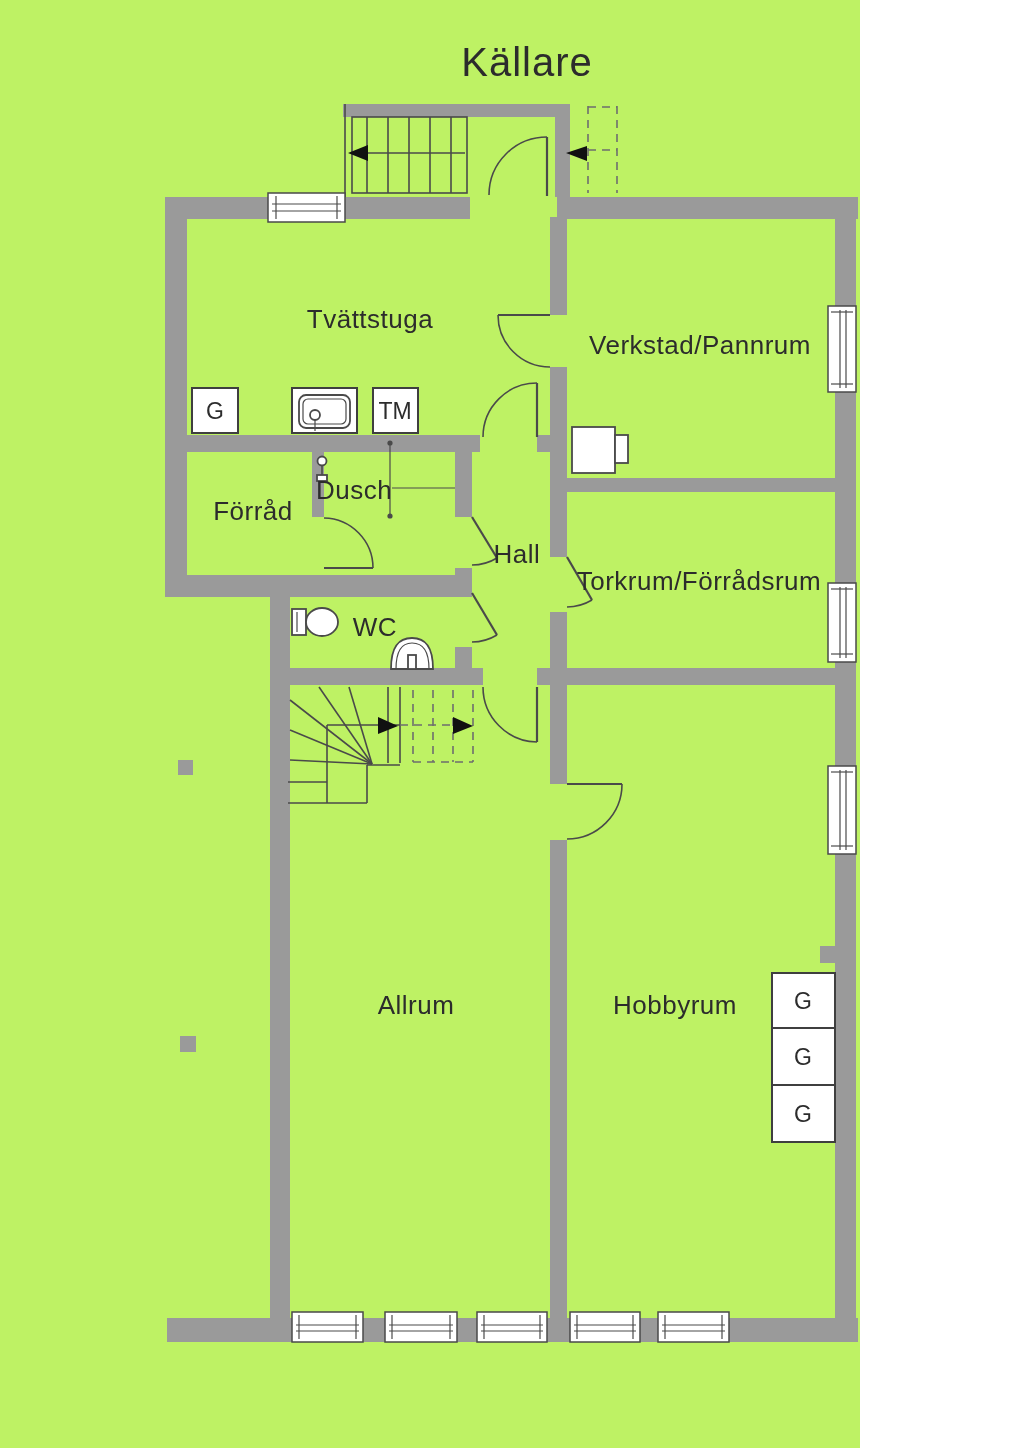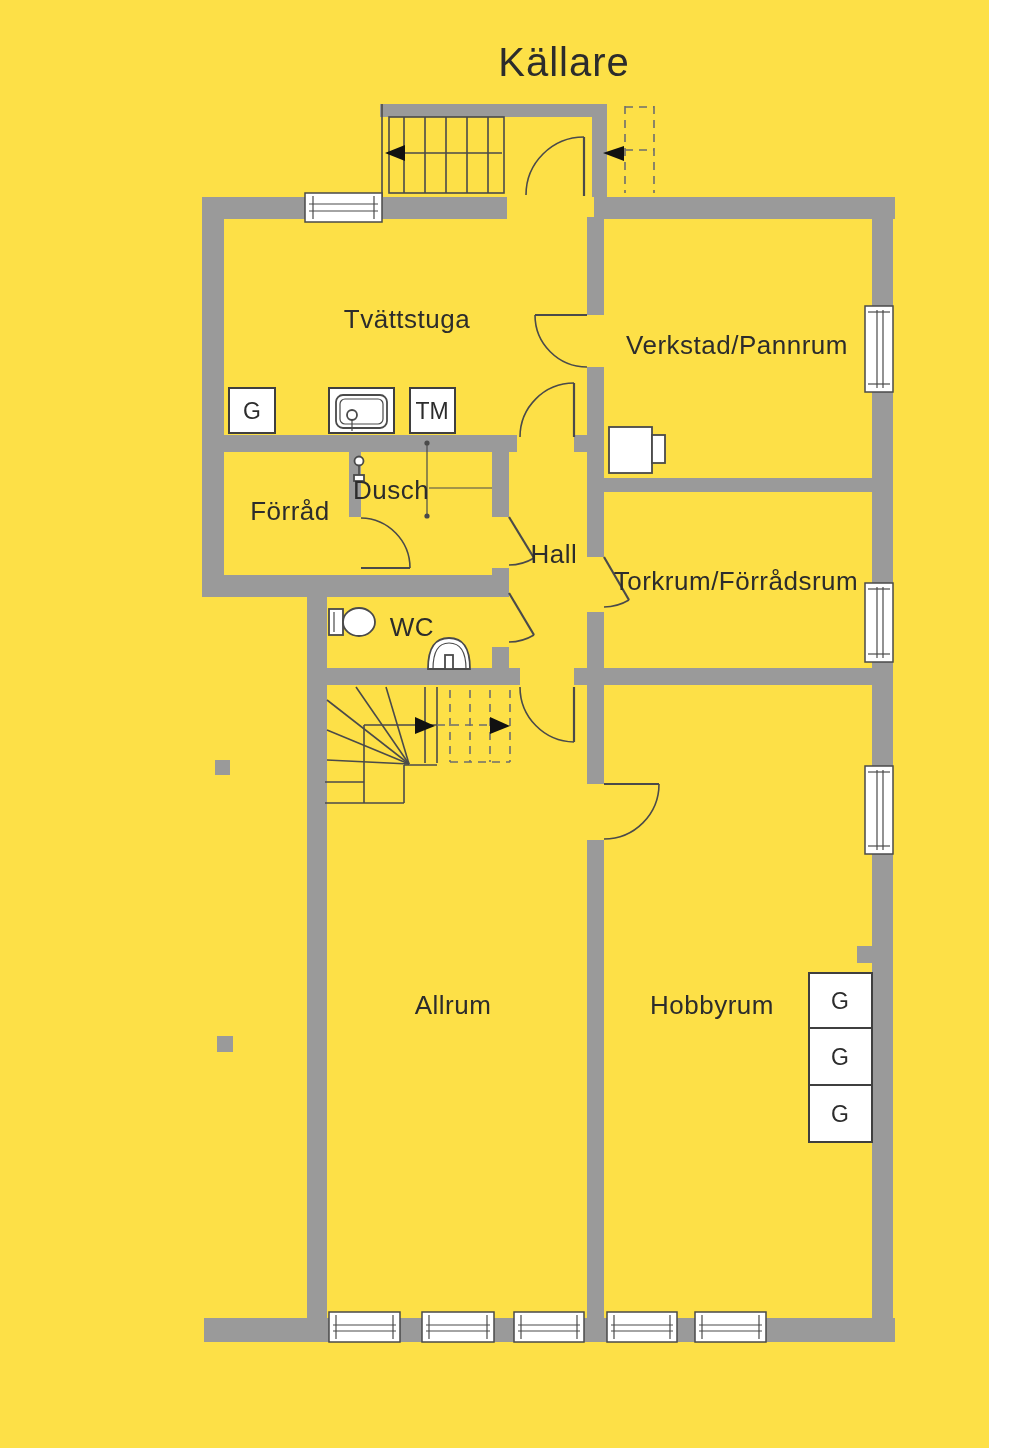"Källare" .page { background: #fde047 -> #bef264; padding-left: 37px -> none; width: 952px -> 860px }
